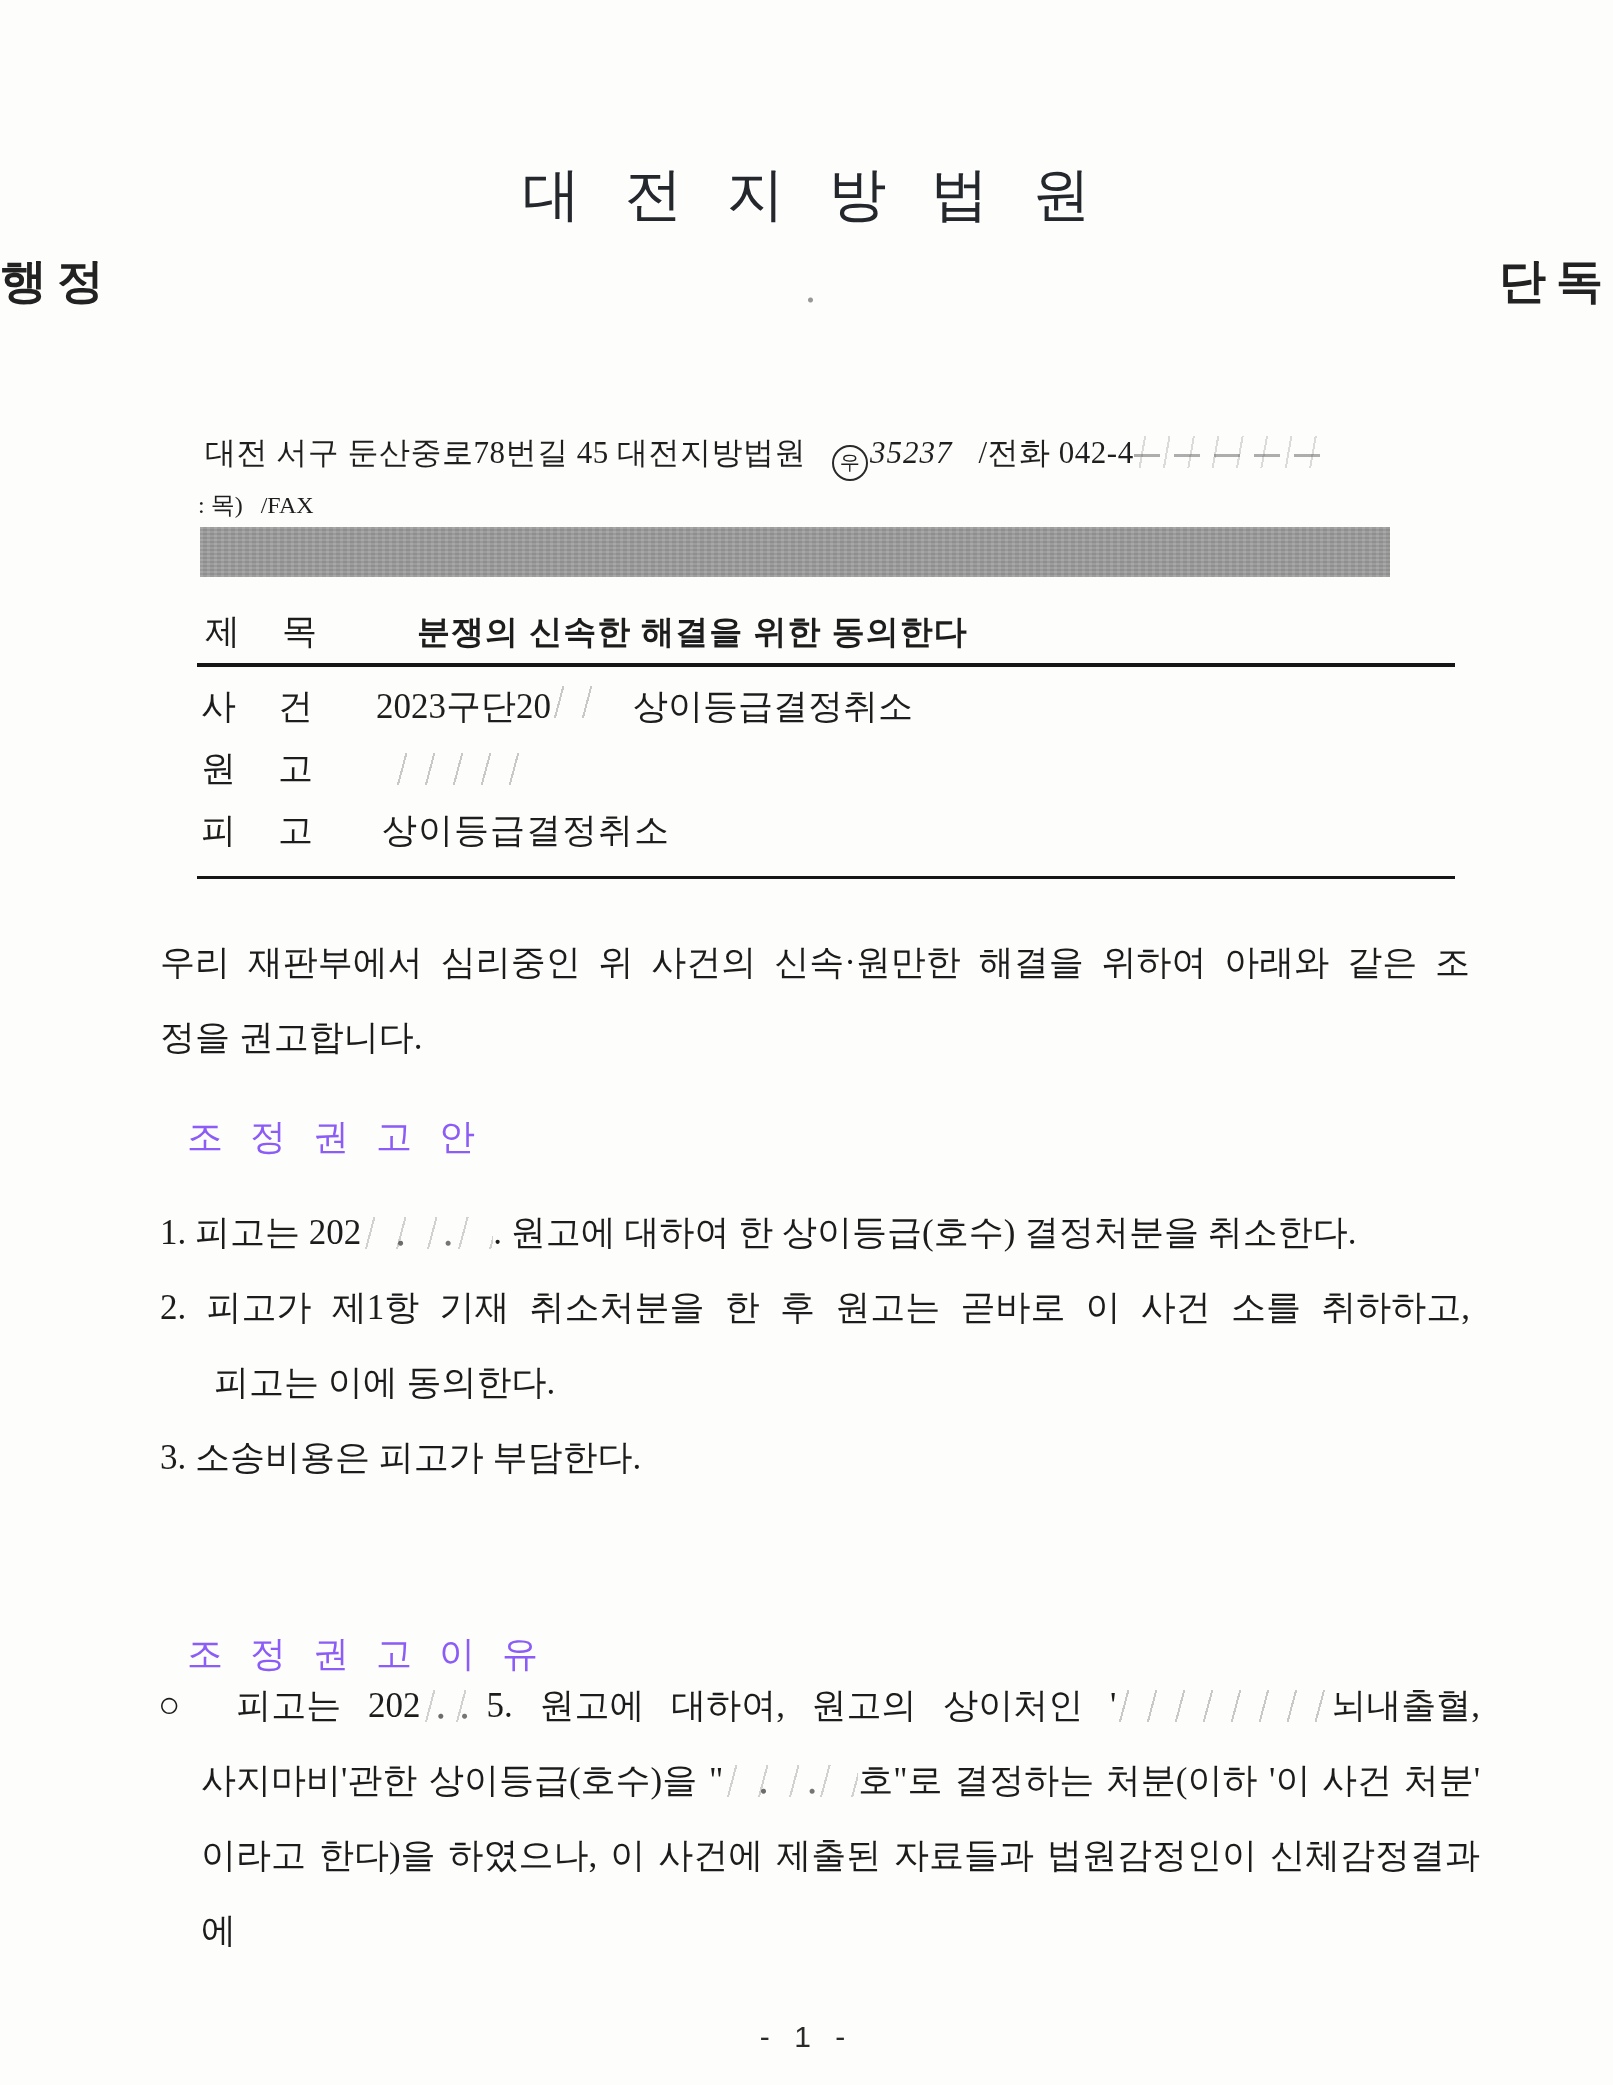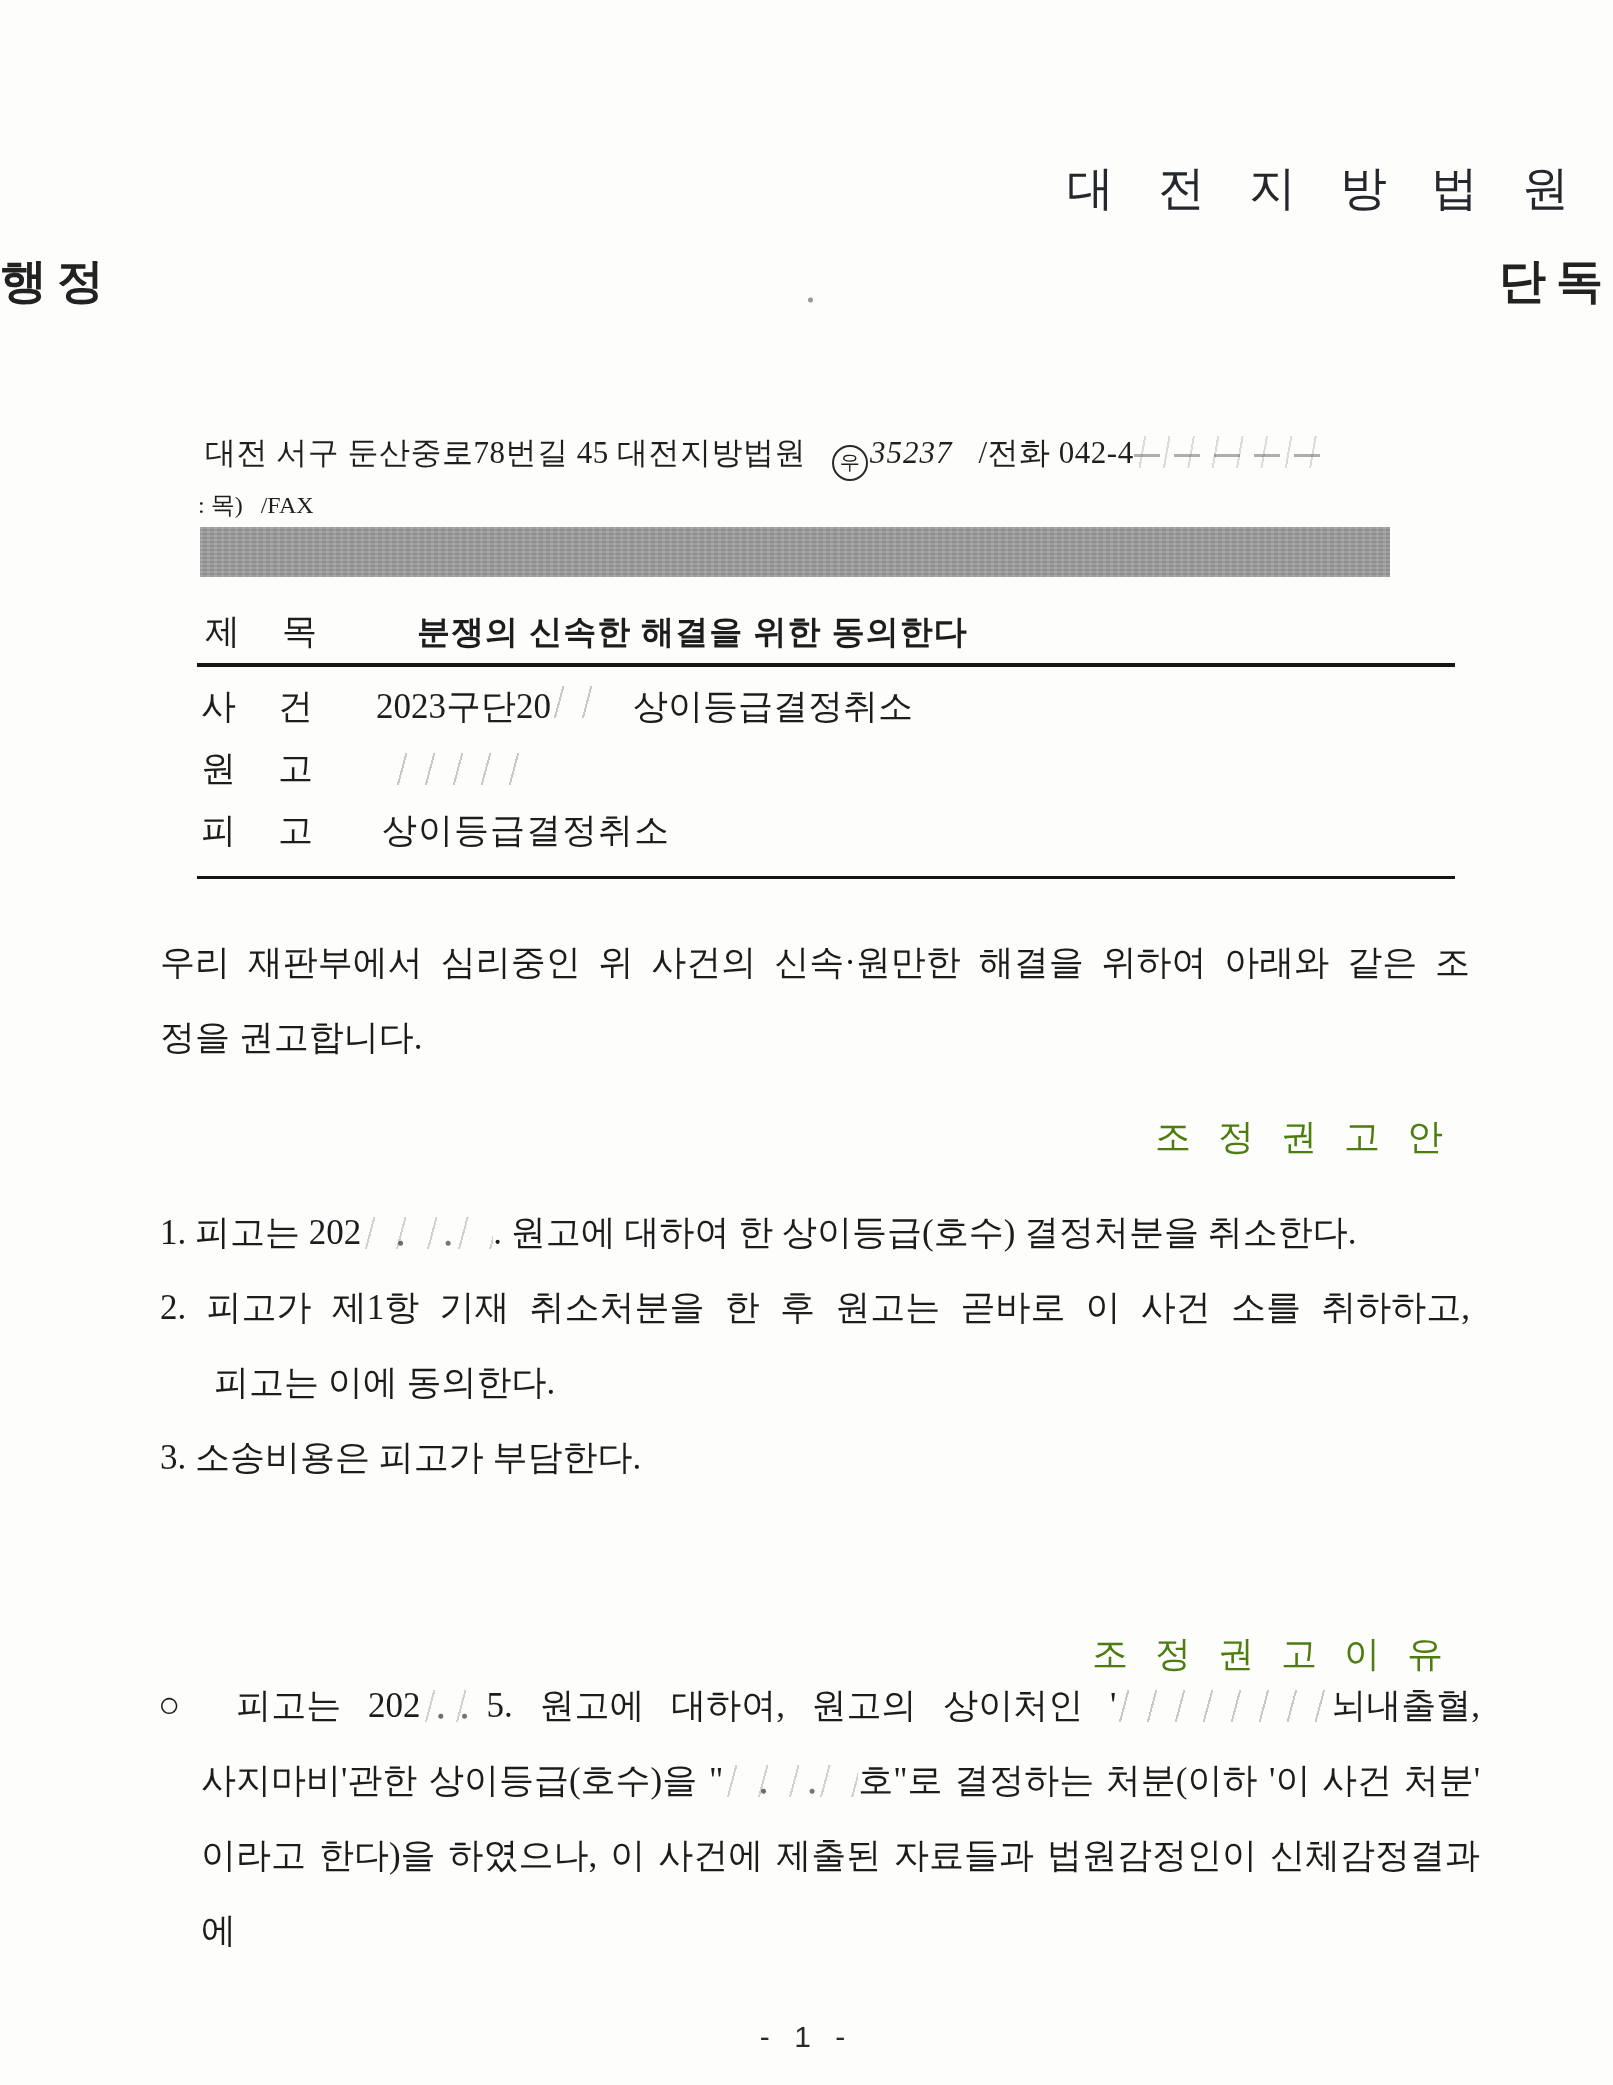"대전지방법원" .court-title { font-size: 47px -> 58px; text-align: right -> center }
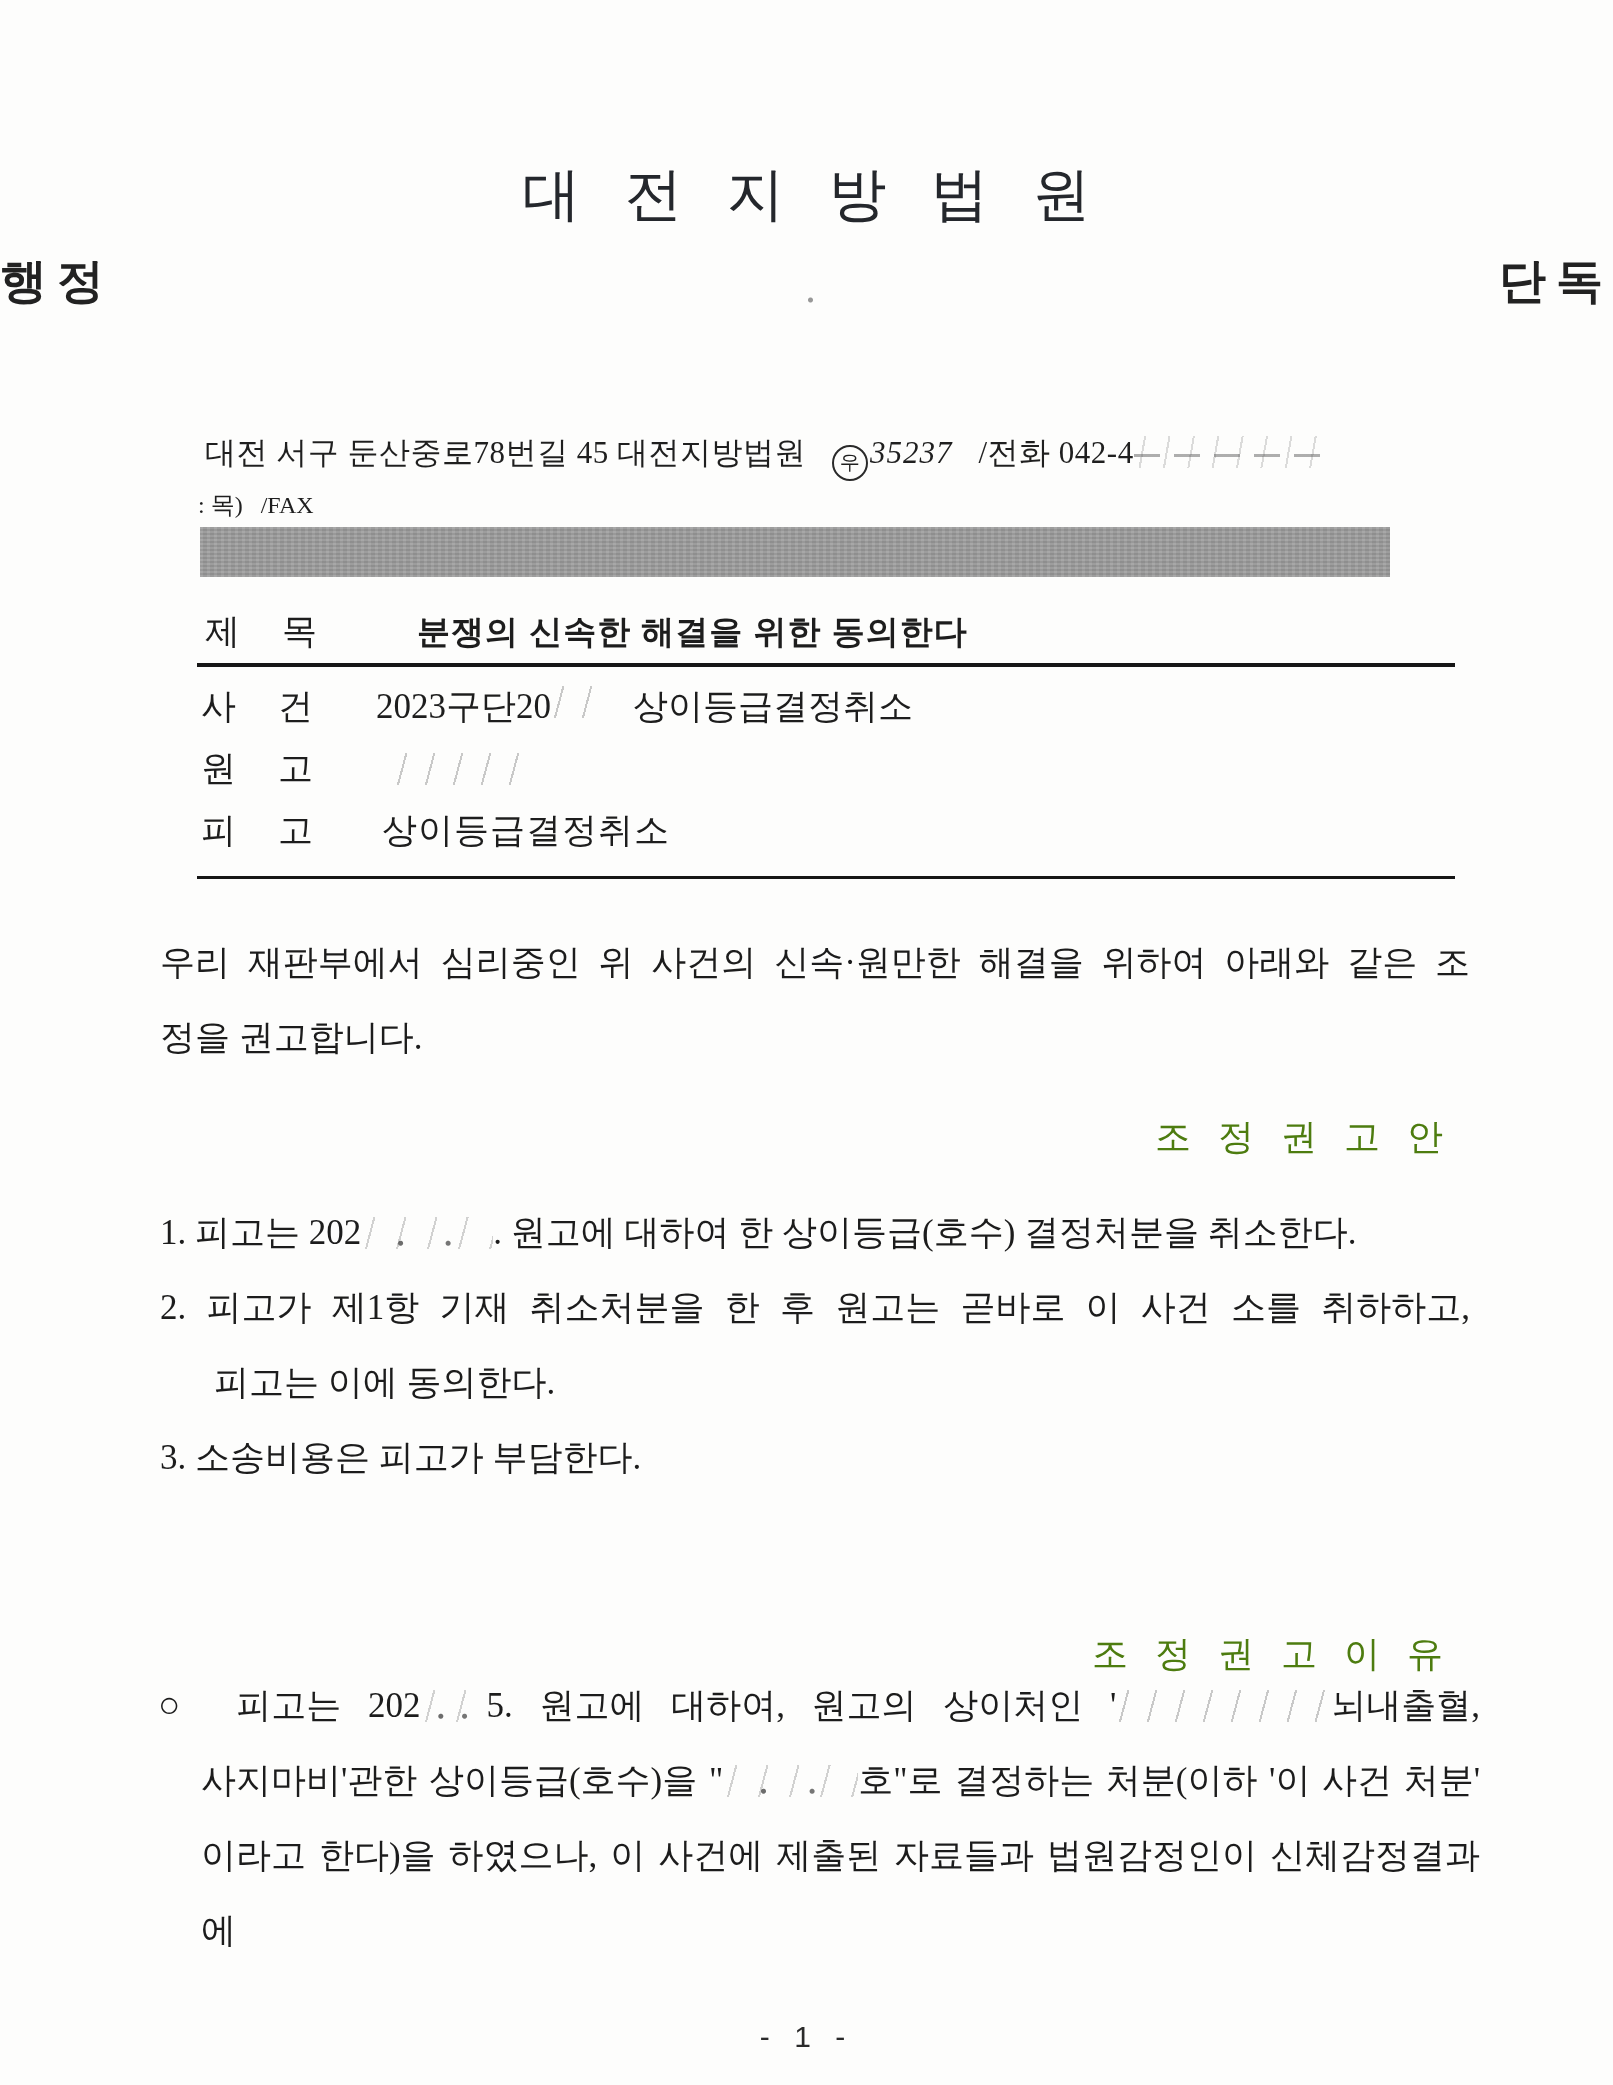"조정권고안" .heading { color: #4d7c0f -> #8b5cf6; text-align: right -> left }
